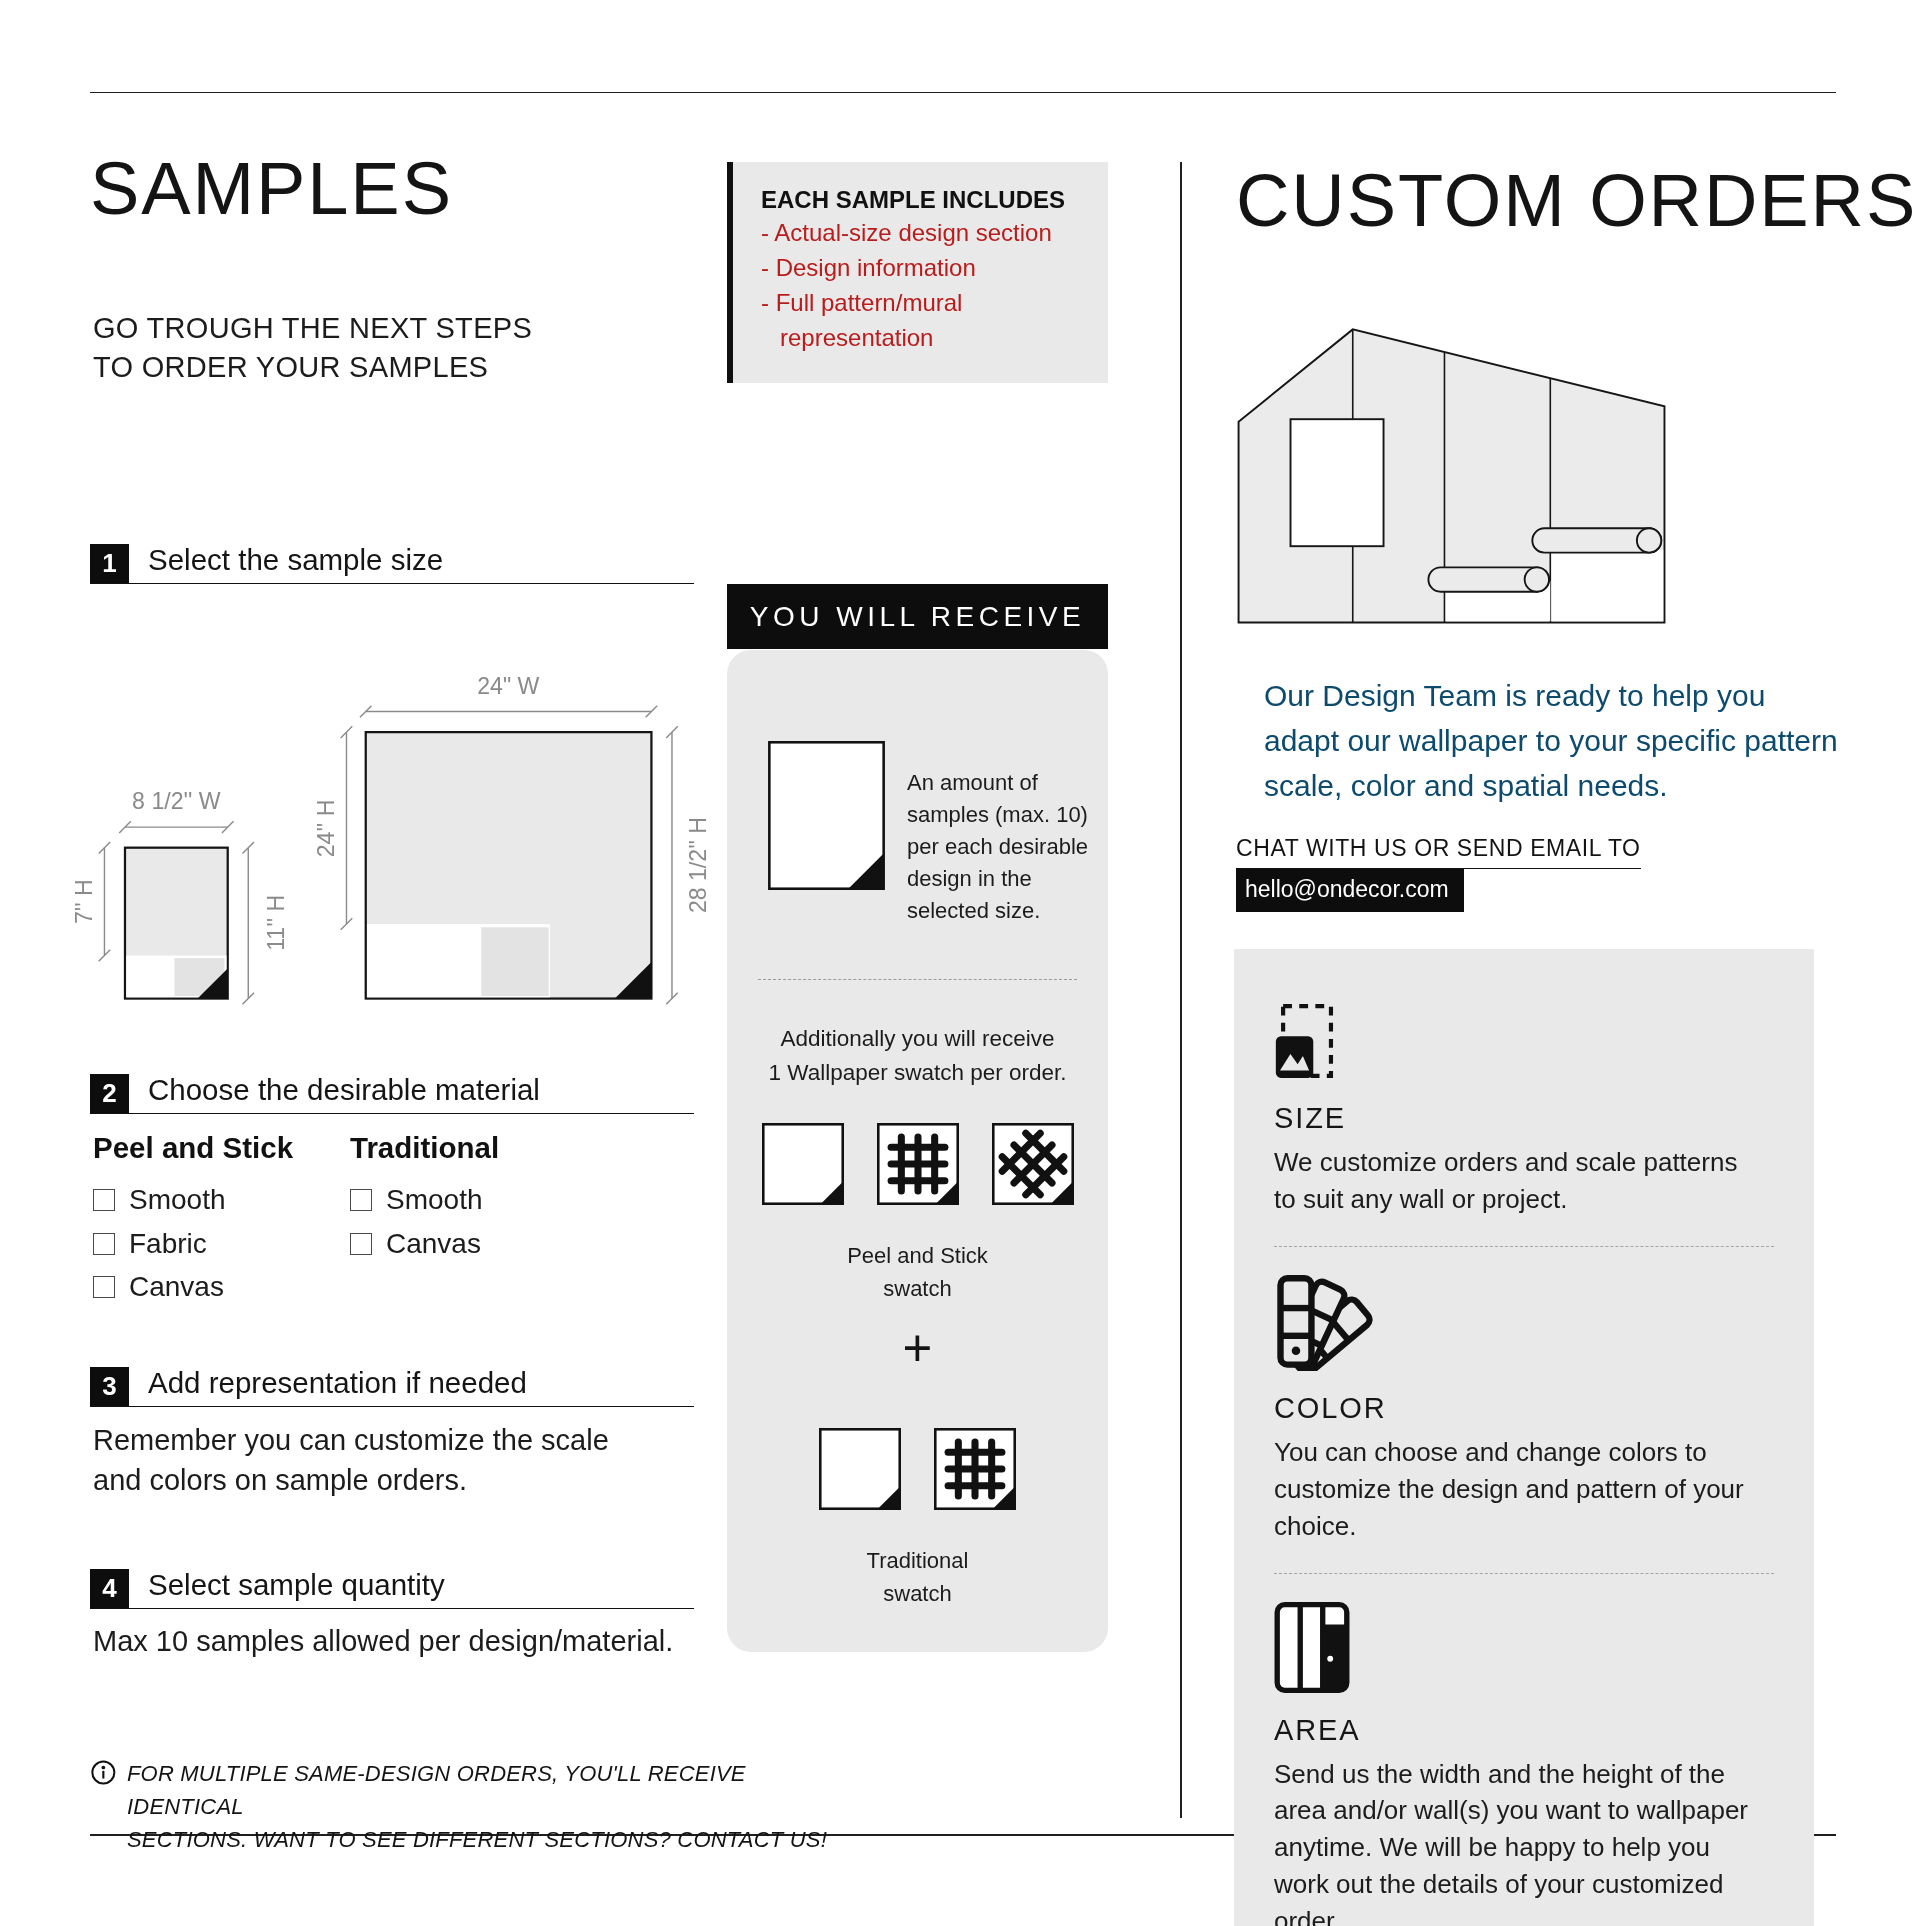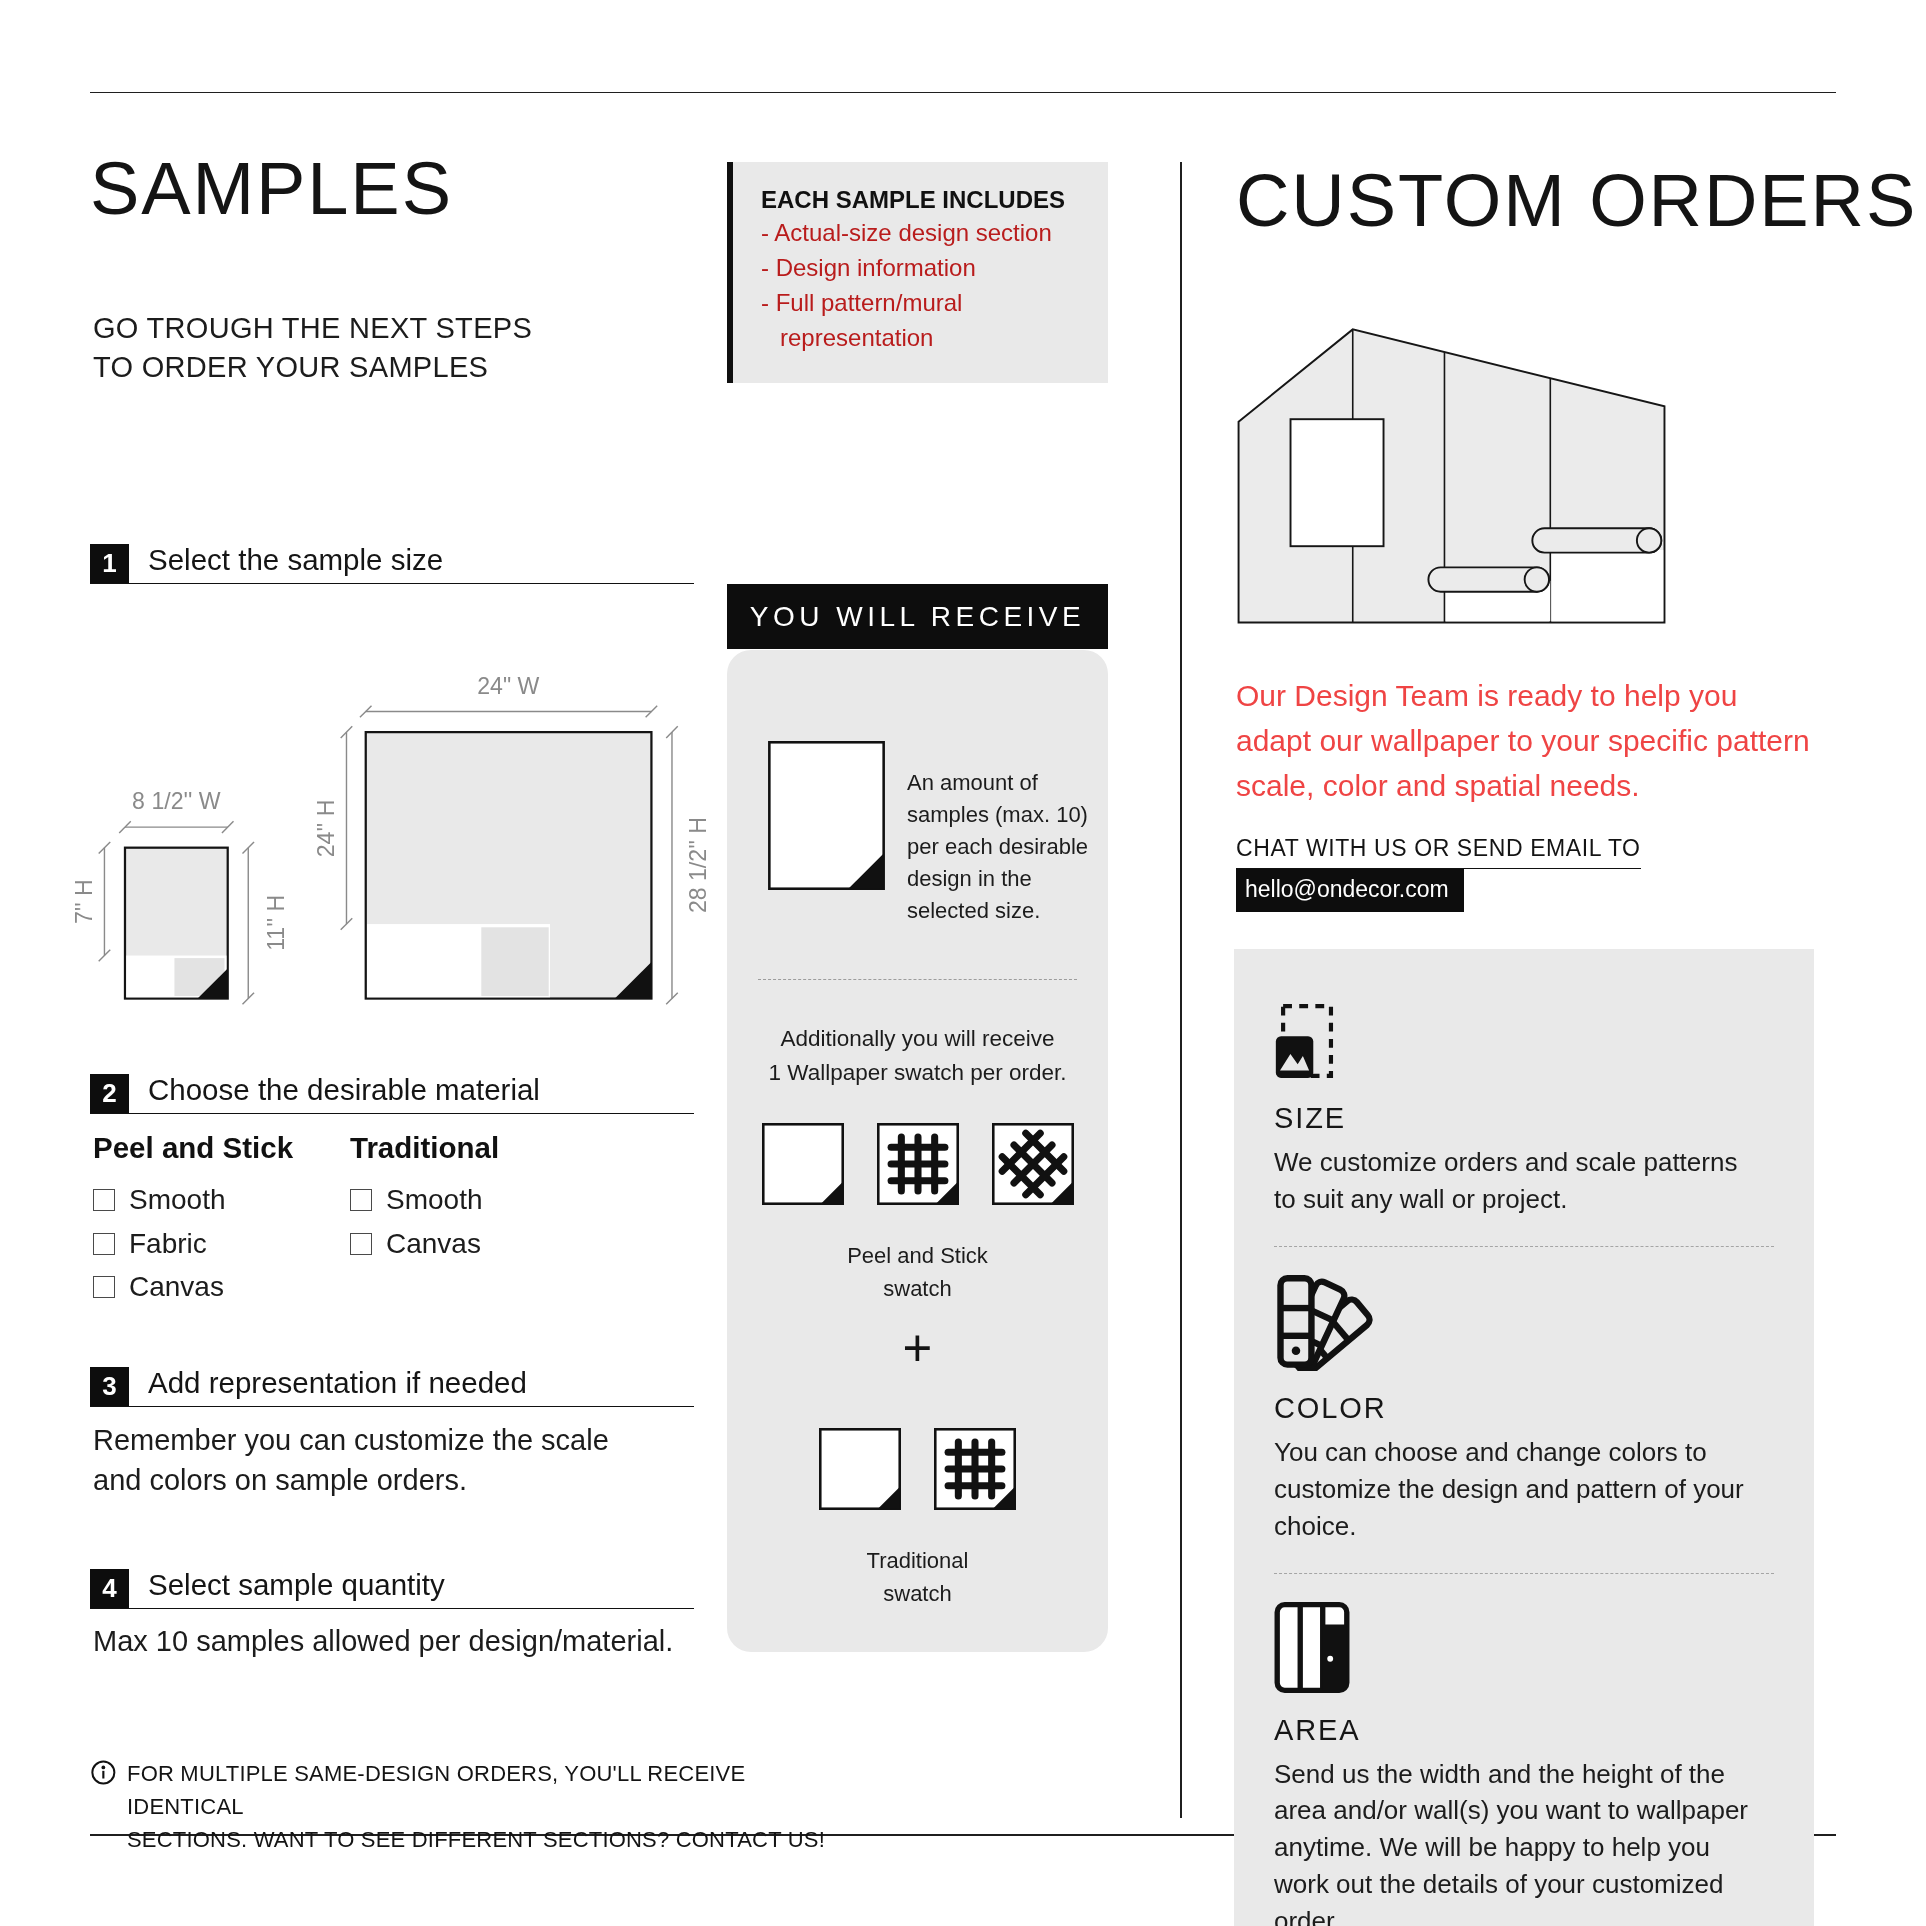"Our Design Team is ready" .custom-intro { color: #ef4444 -> #0c4a6e; margin-left: none -> 28px }
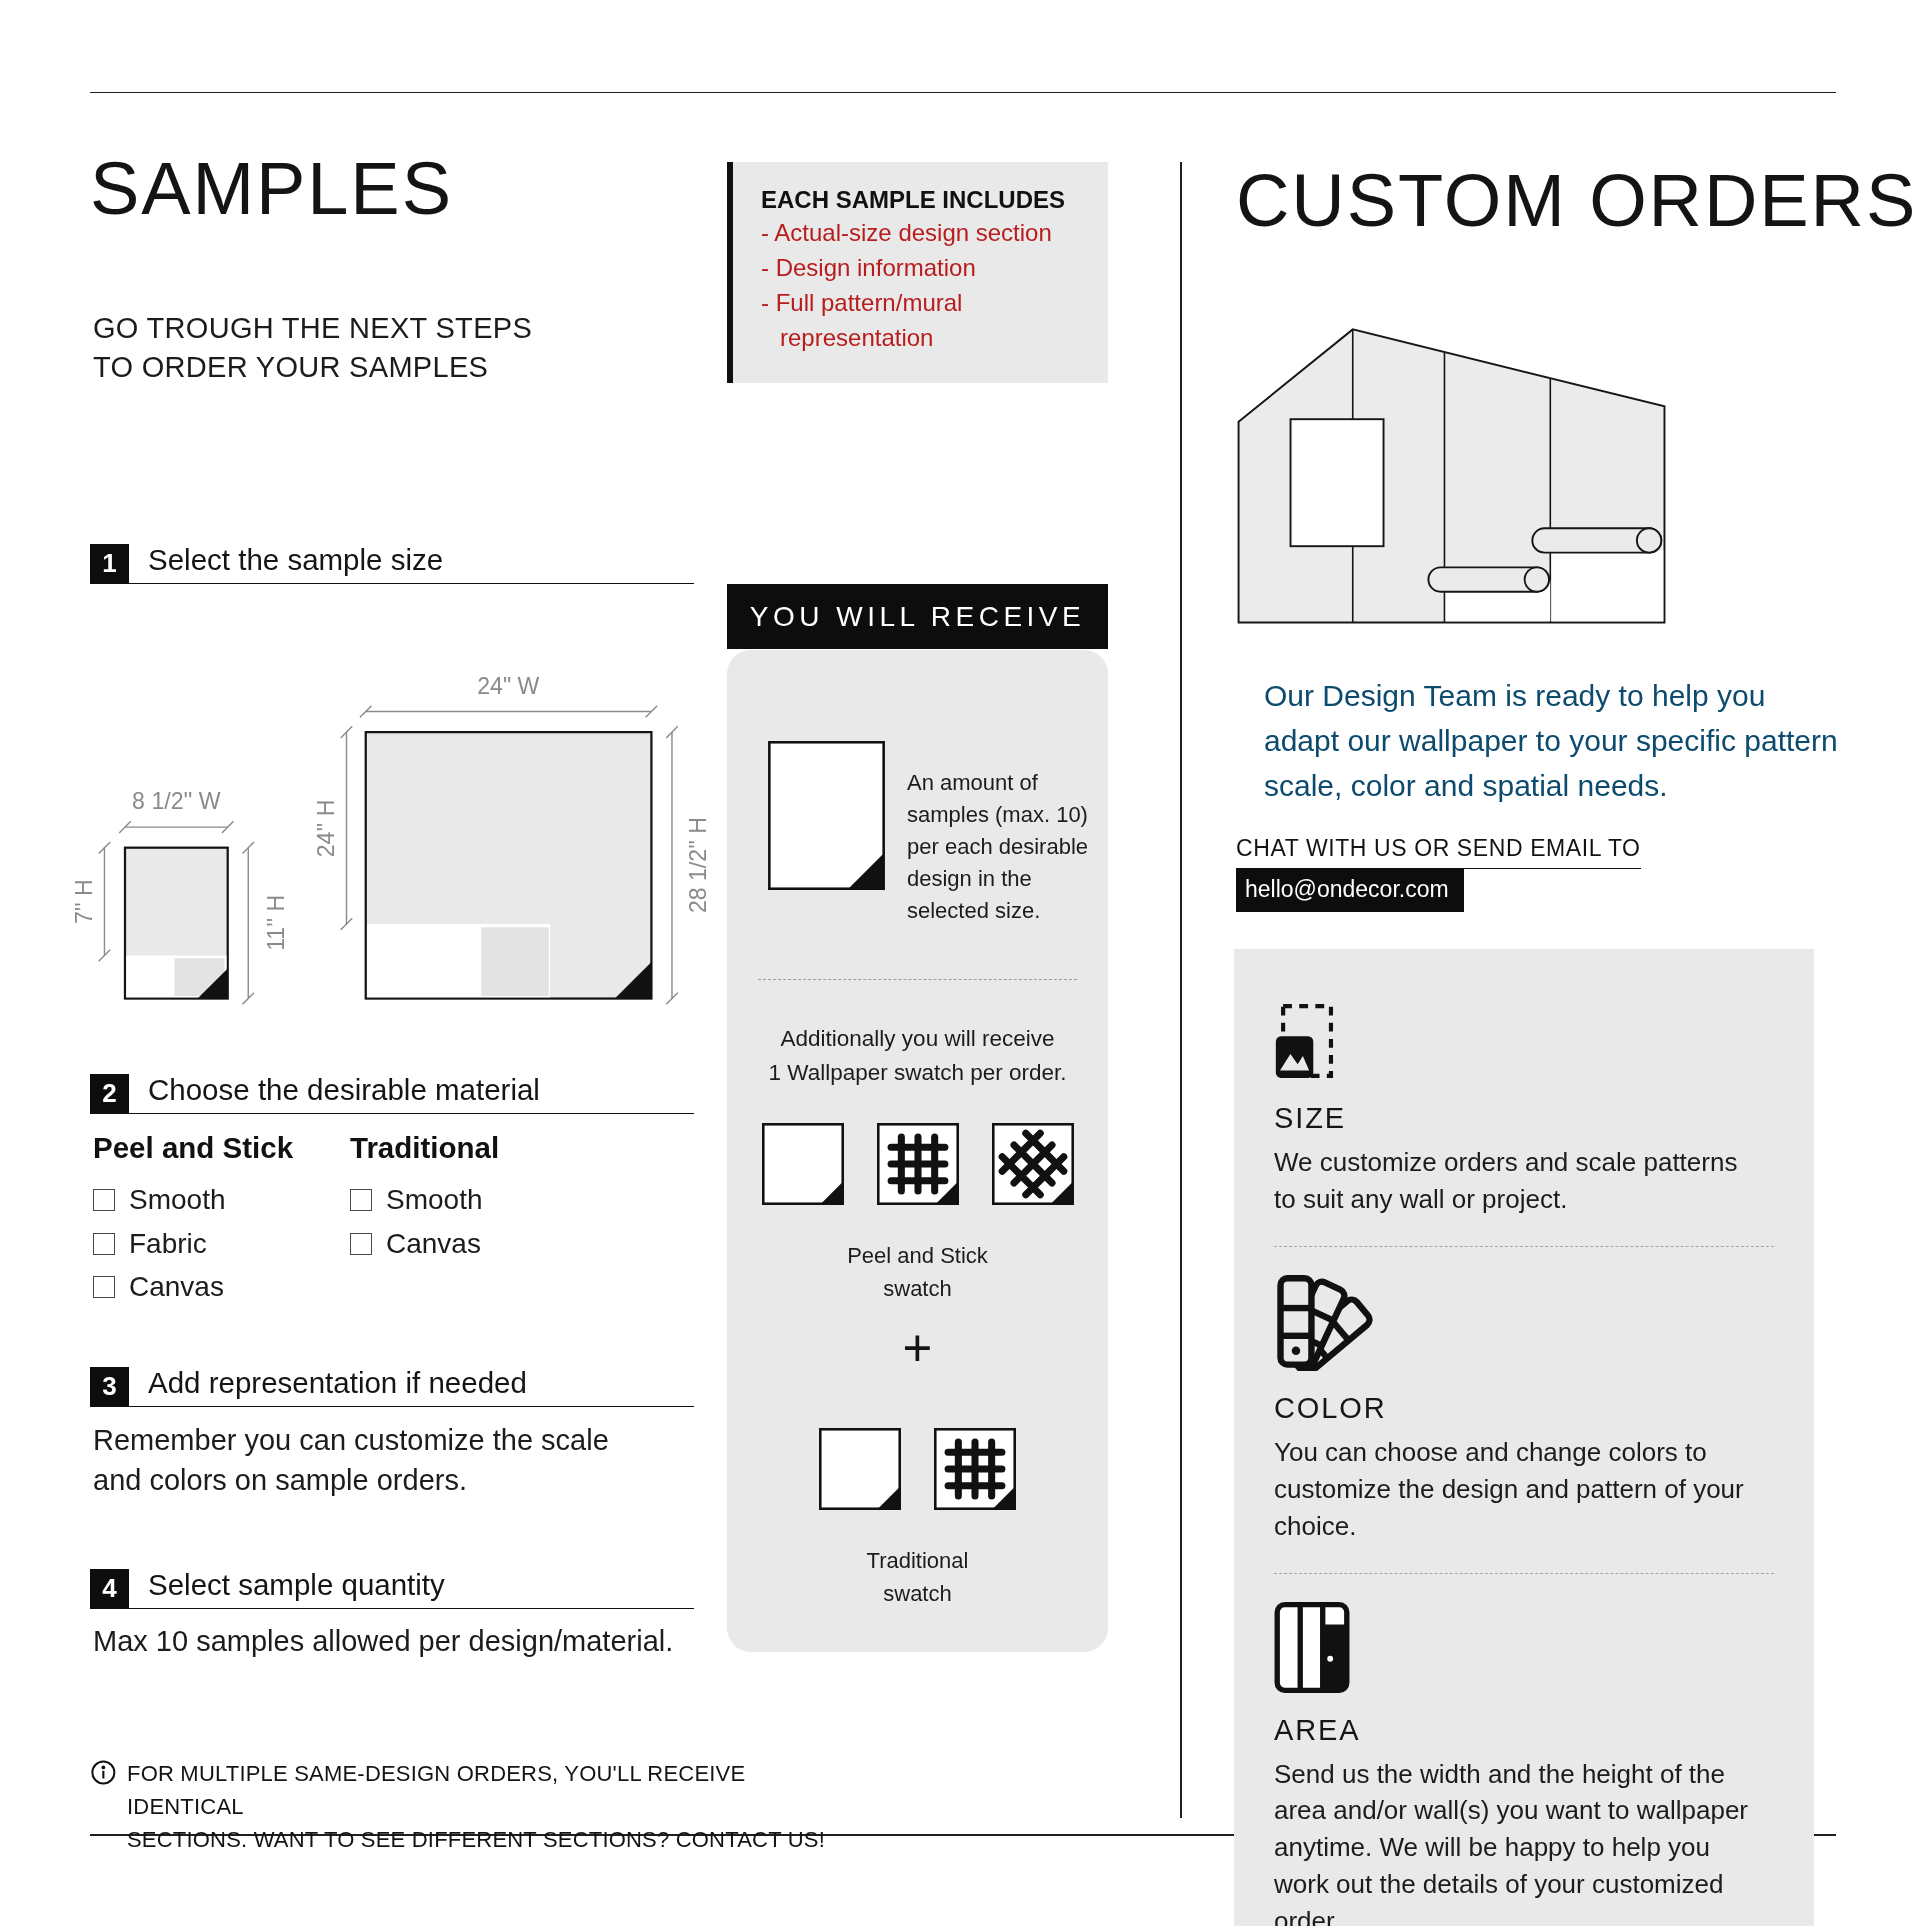"FOR MULTIPLE SAME-DESIGN ORDERS, YOU'LL" .note { font-style: none -> italic }
